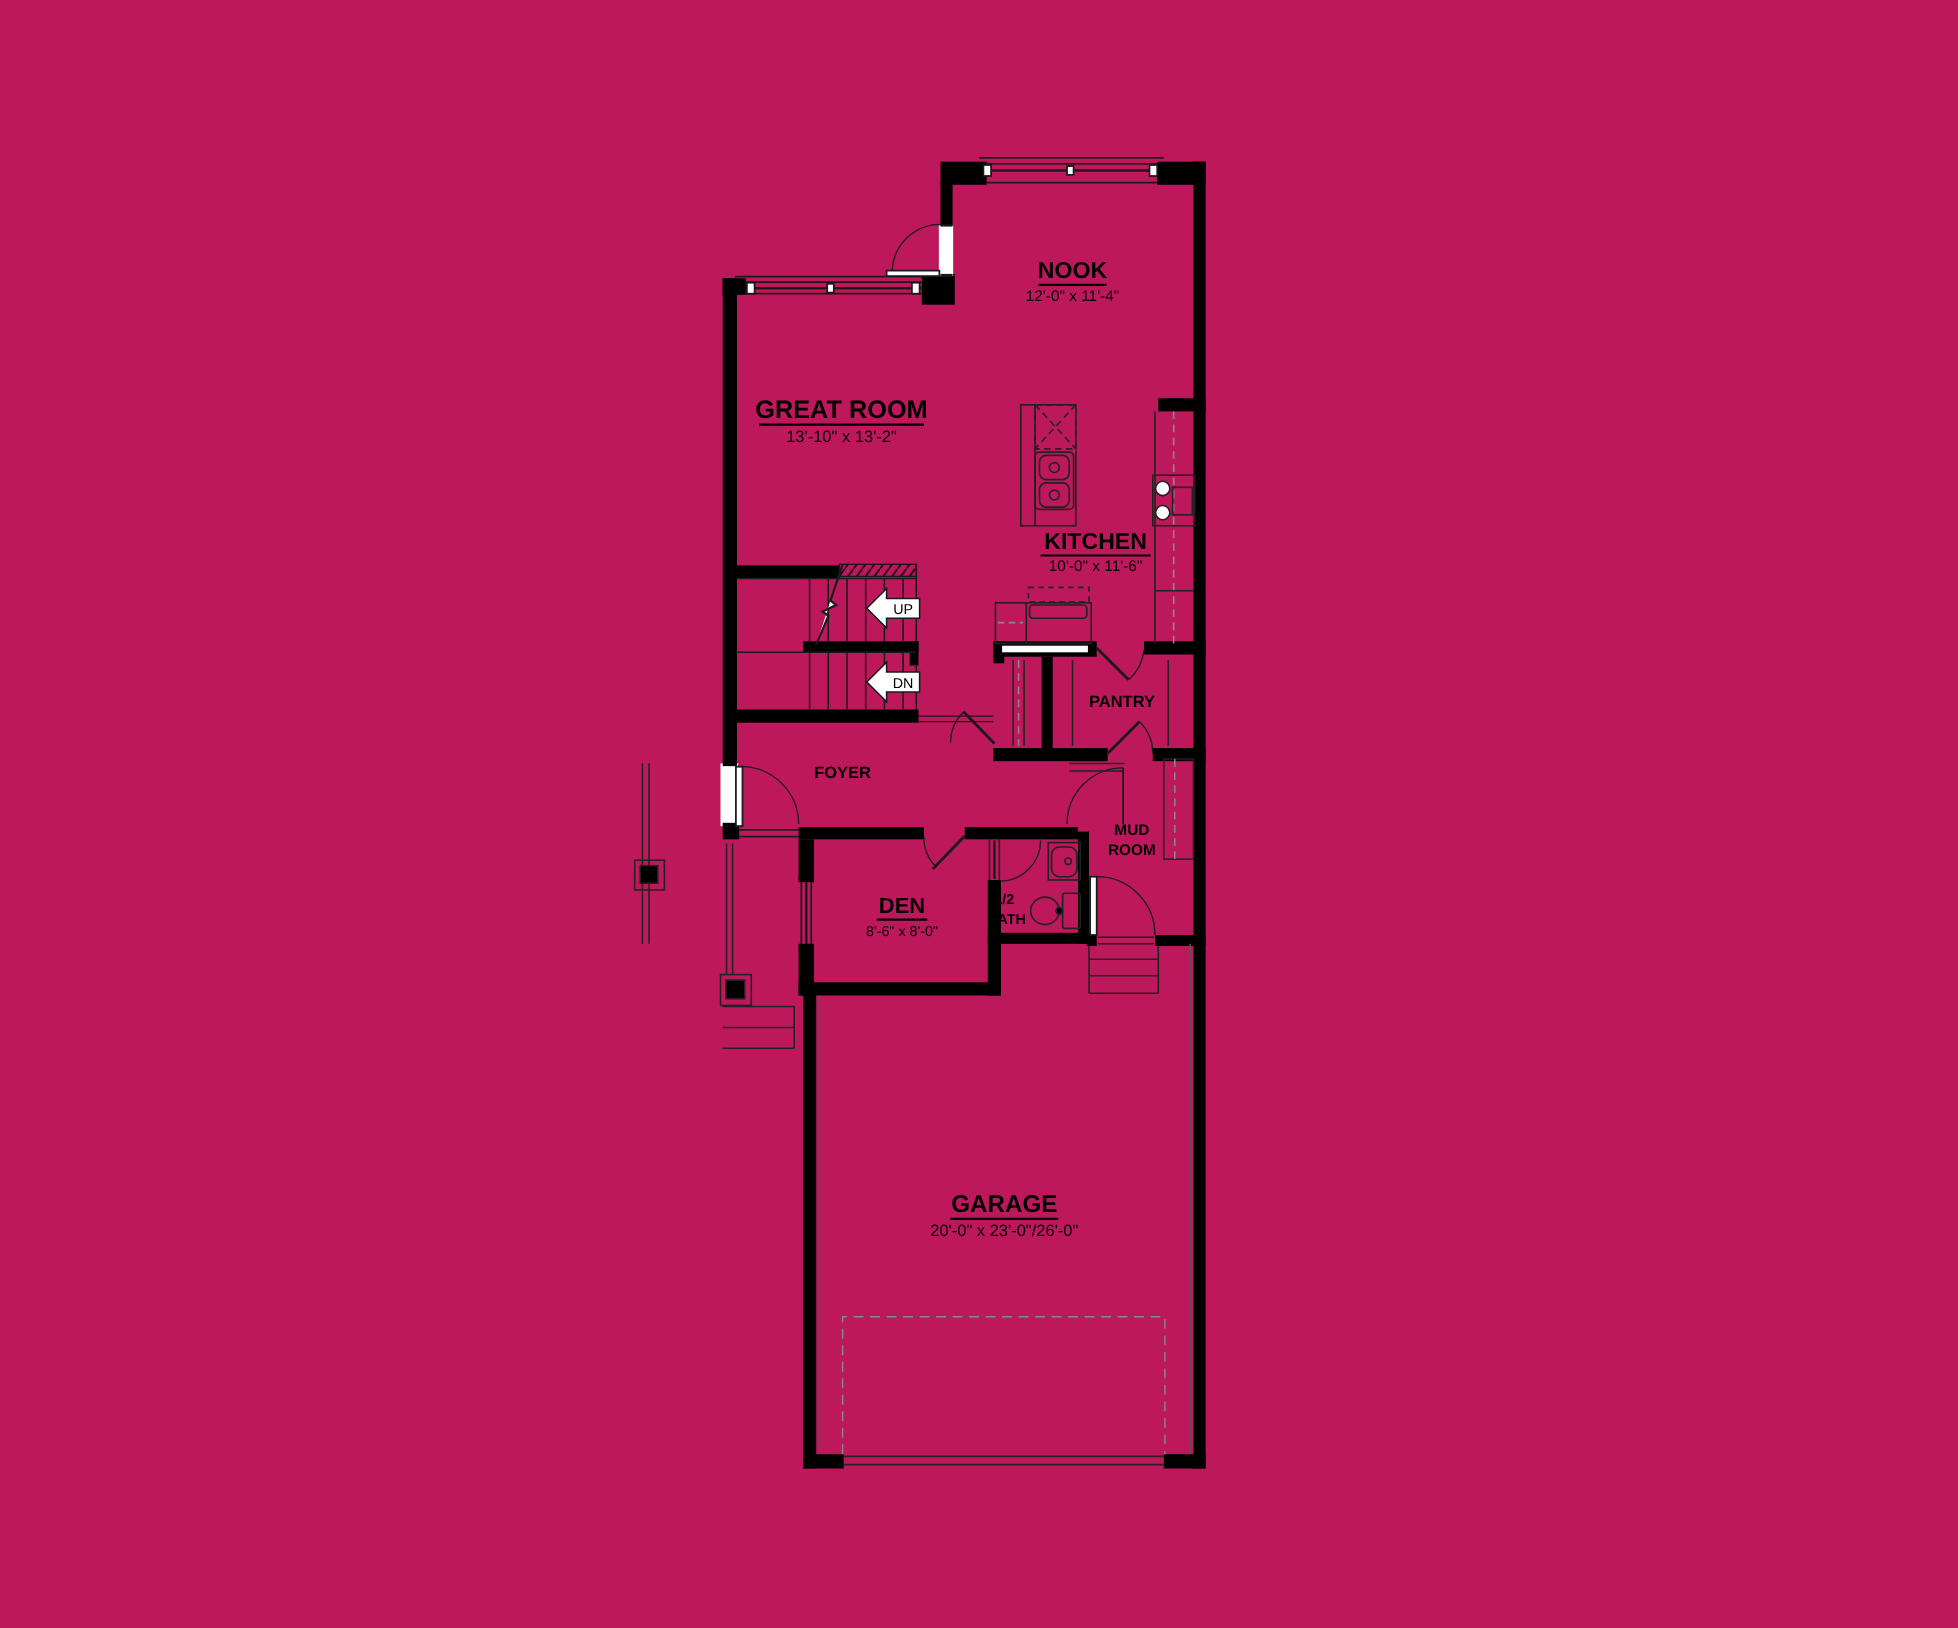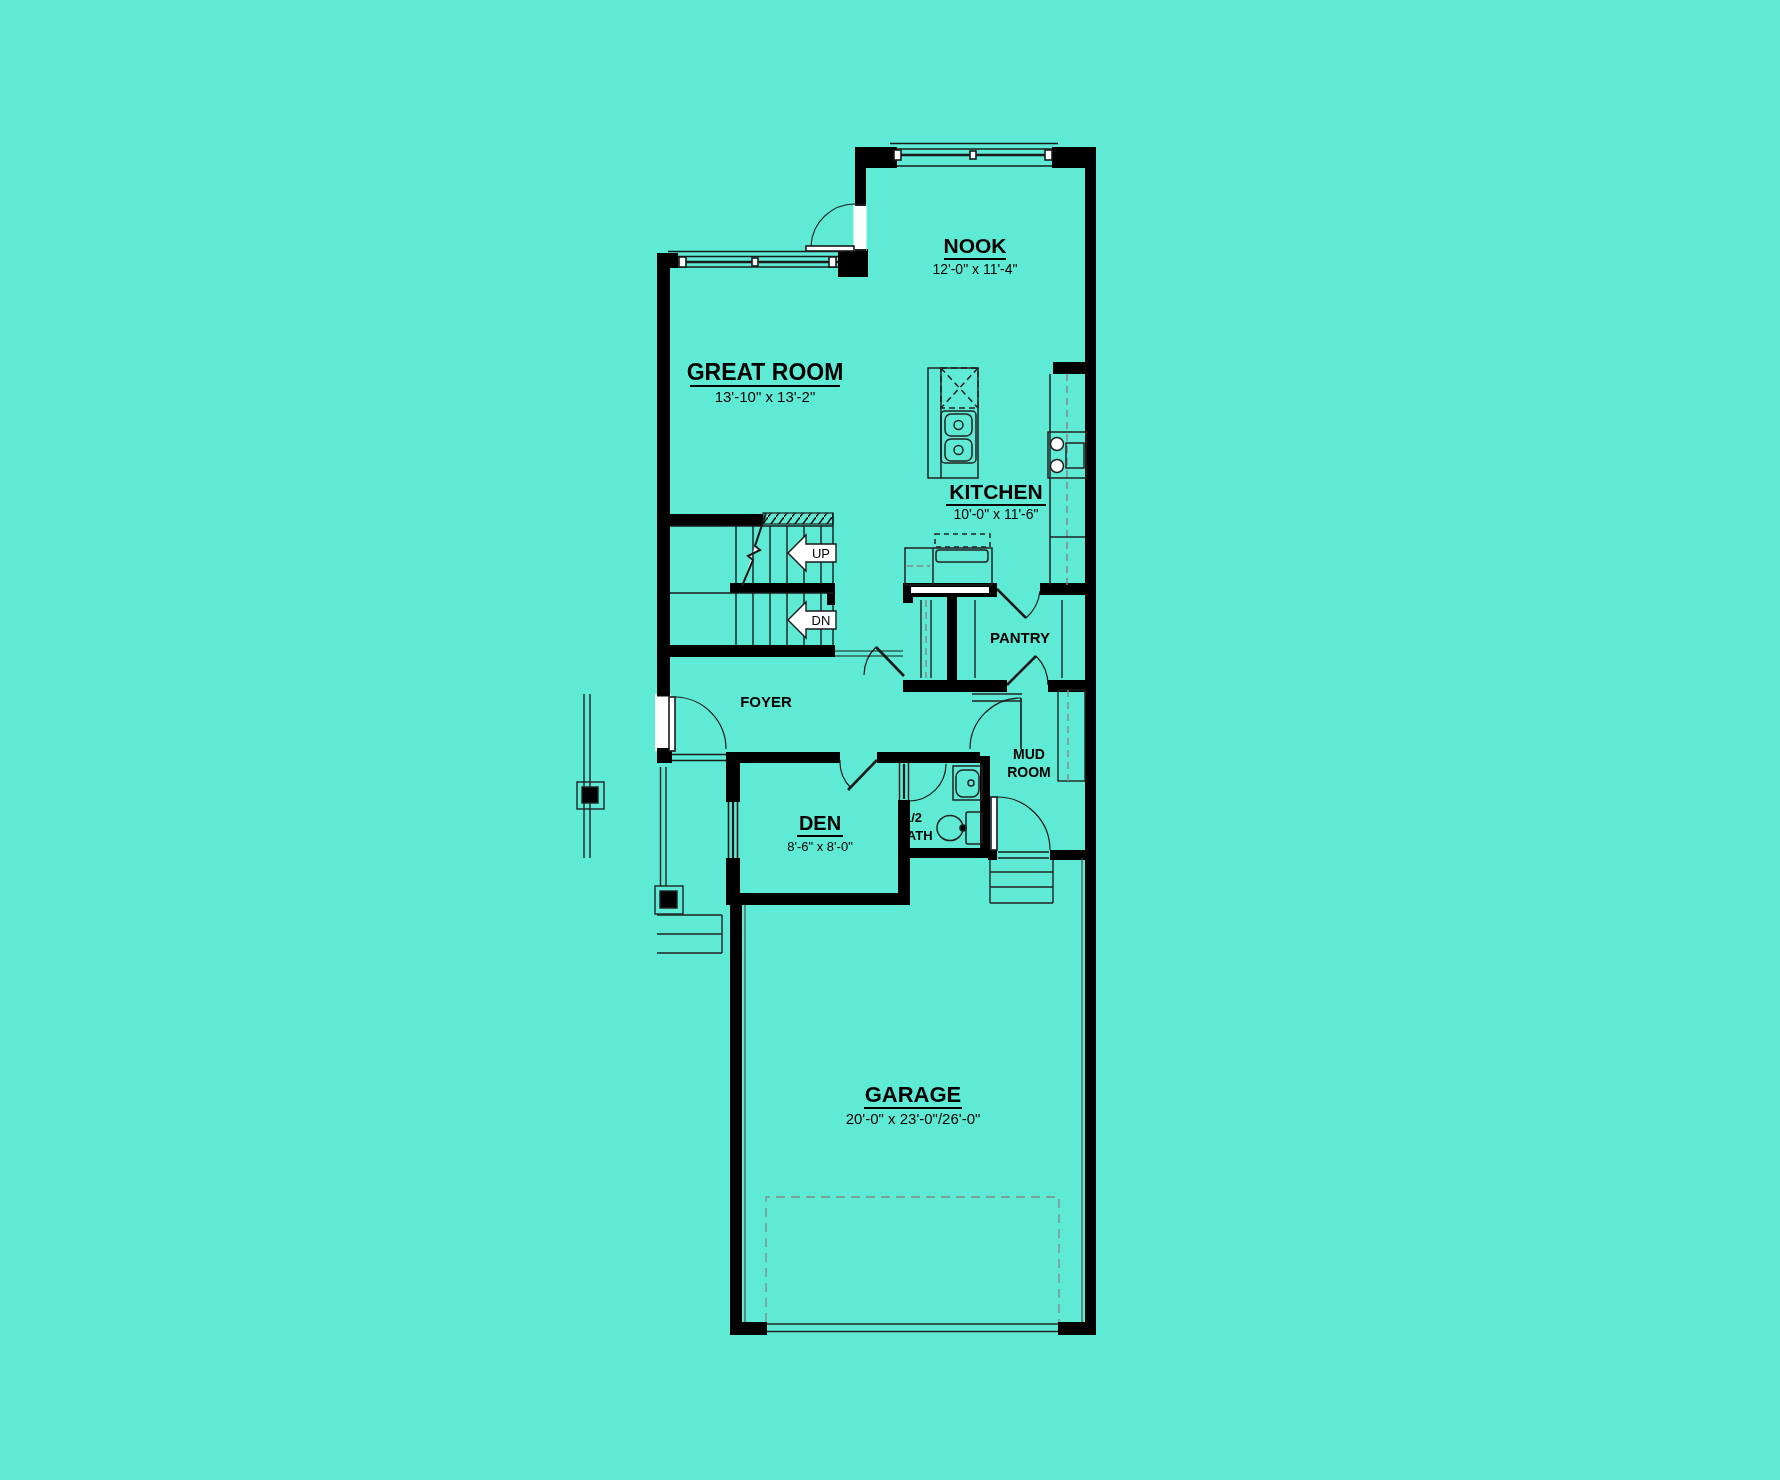"NOOK" #canvas { background: #5eead4 -> #be185d }
